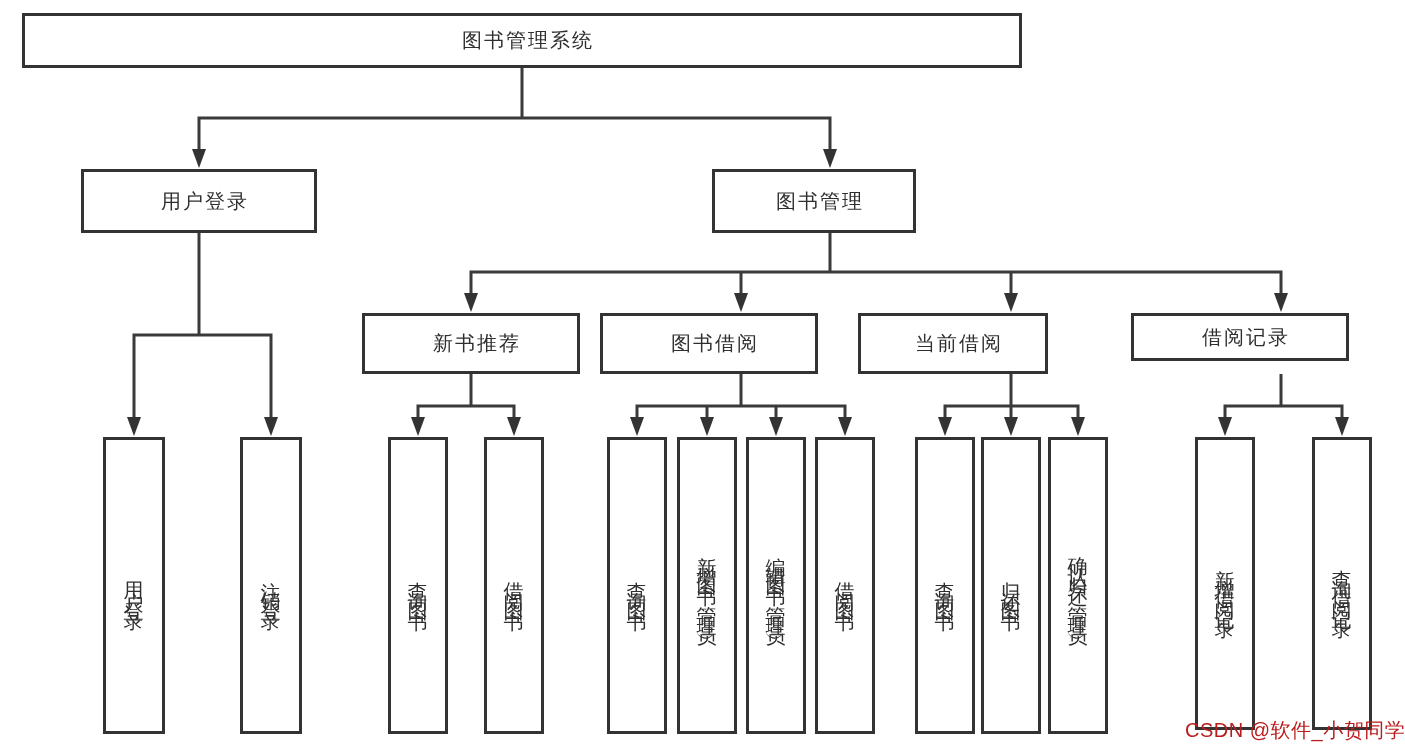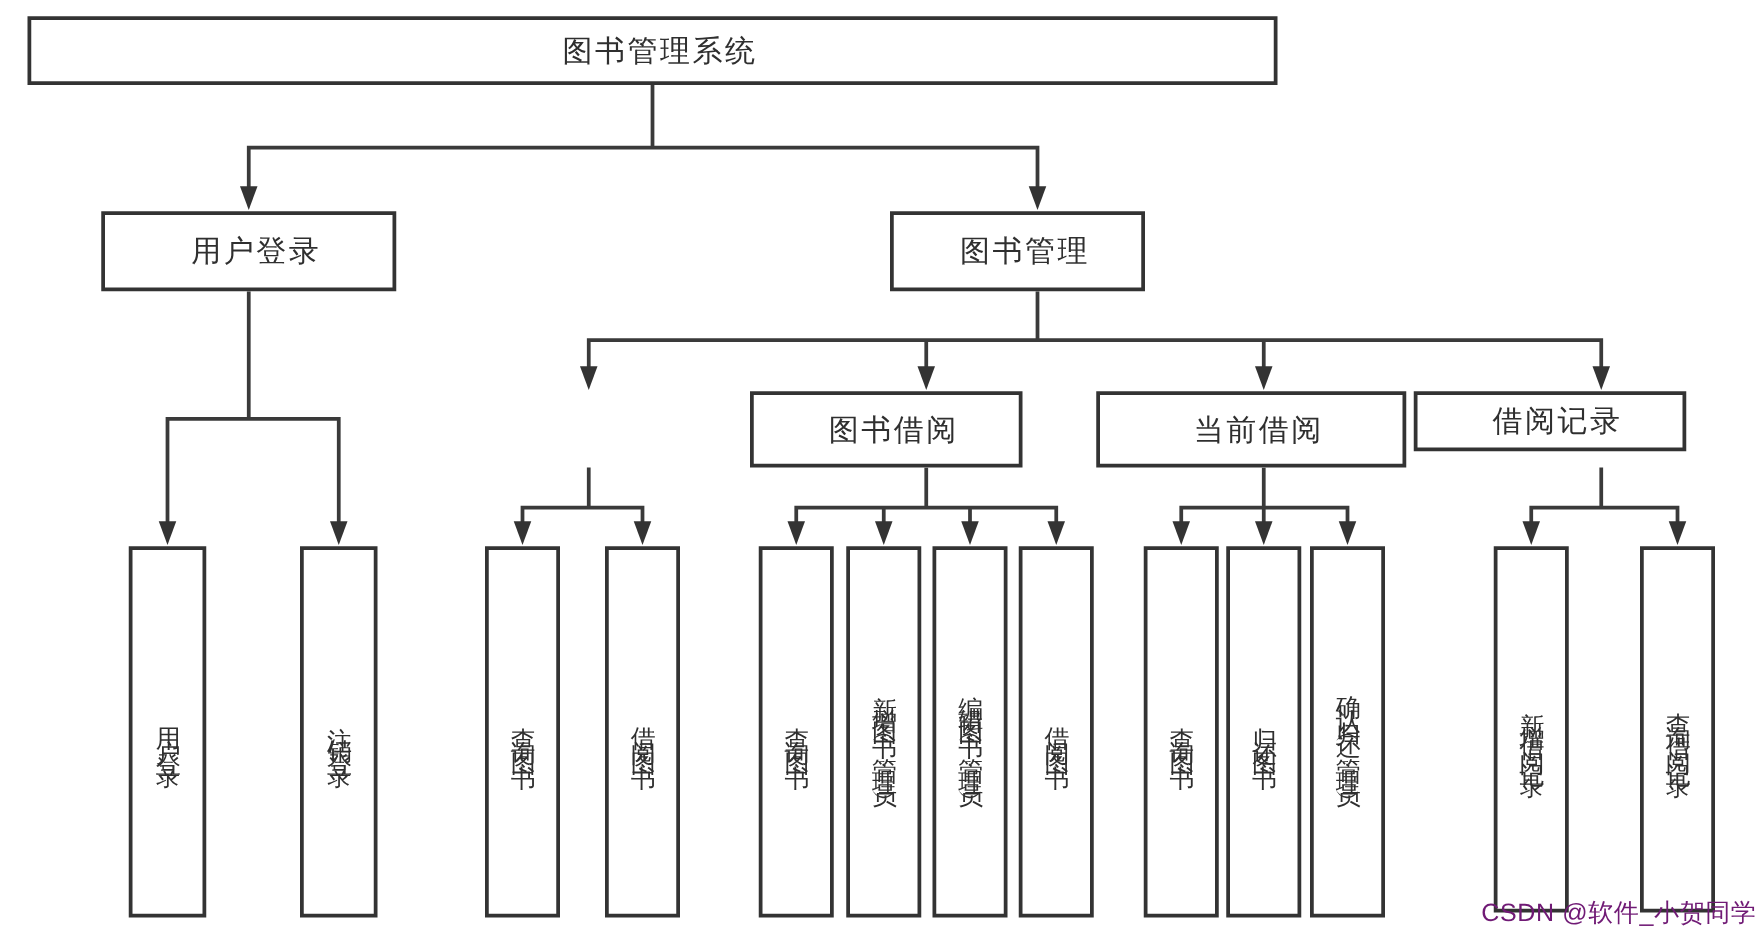"图书管理系统" .hbox { font-size: 24px -> 20px }
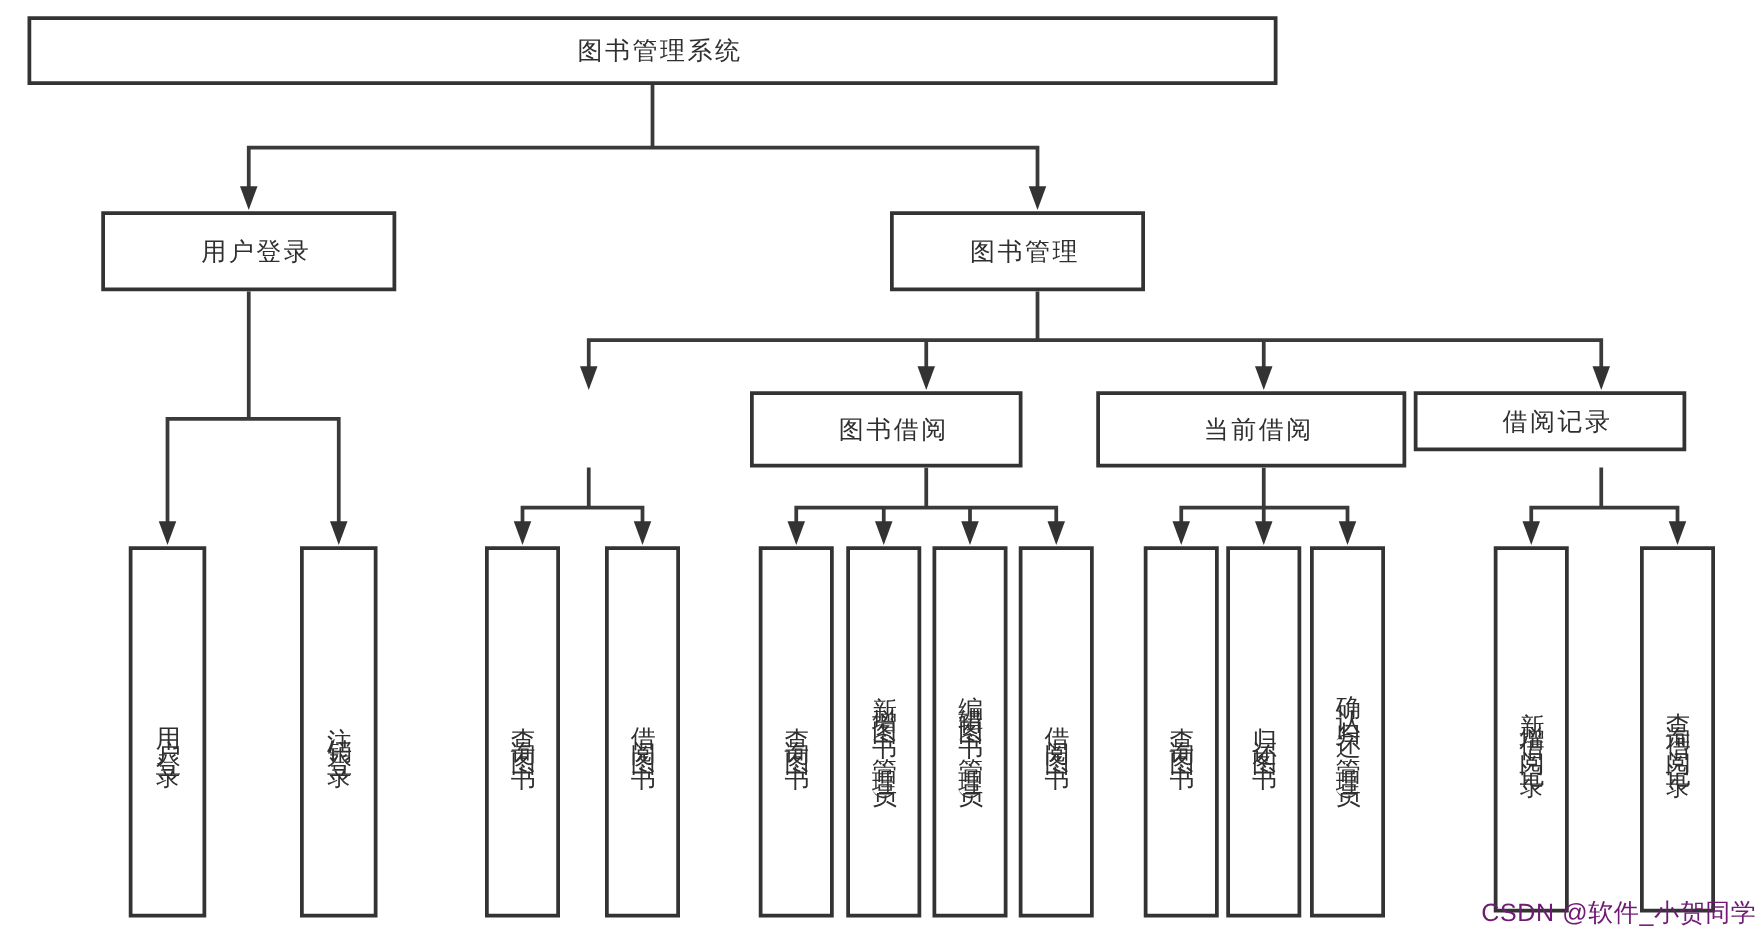"新书推荐" div.node { html: none -> <div>新书推荐</div> }
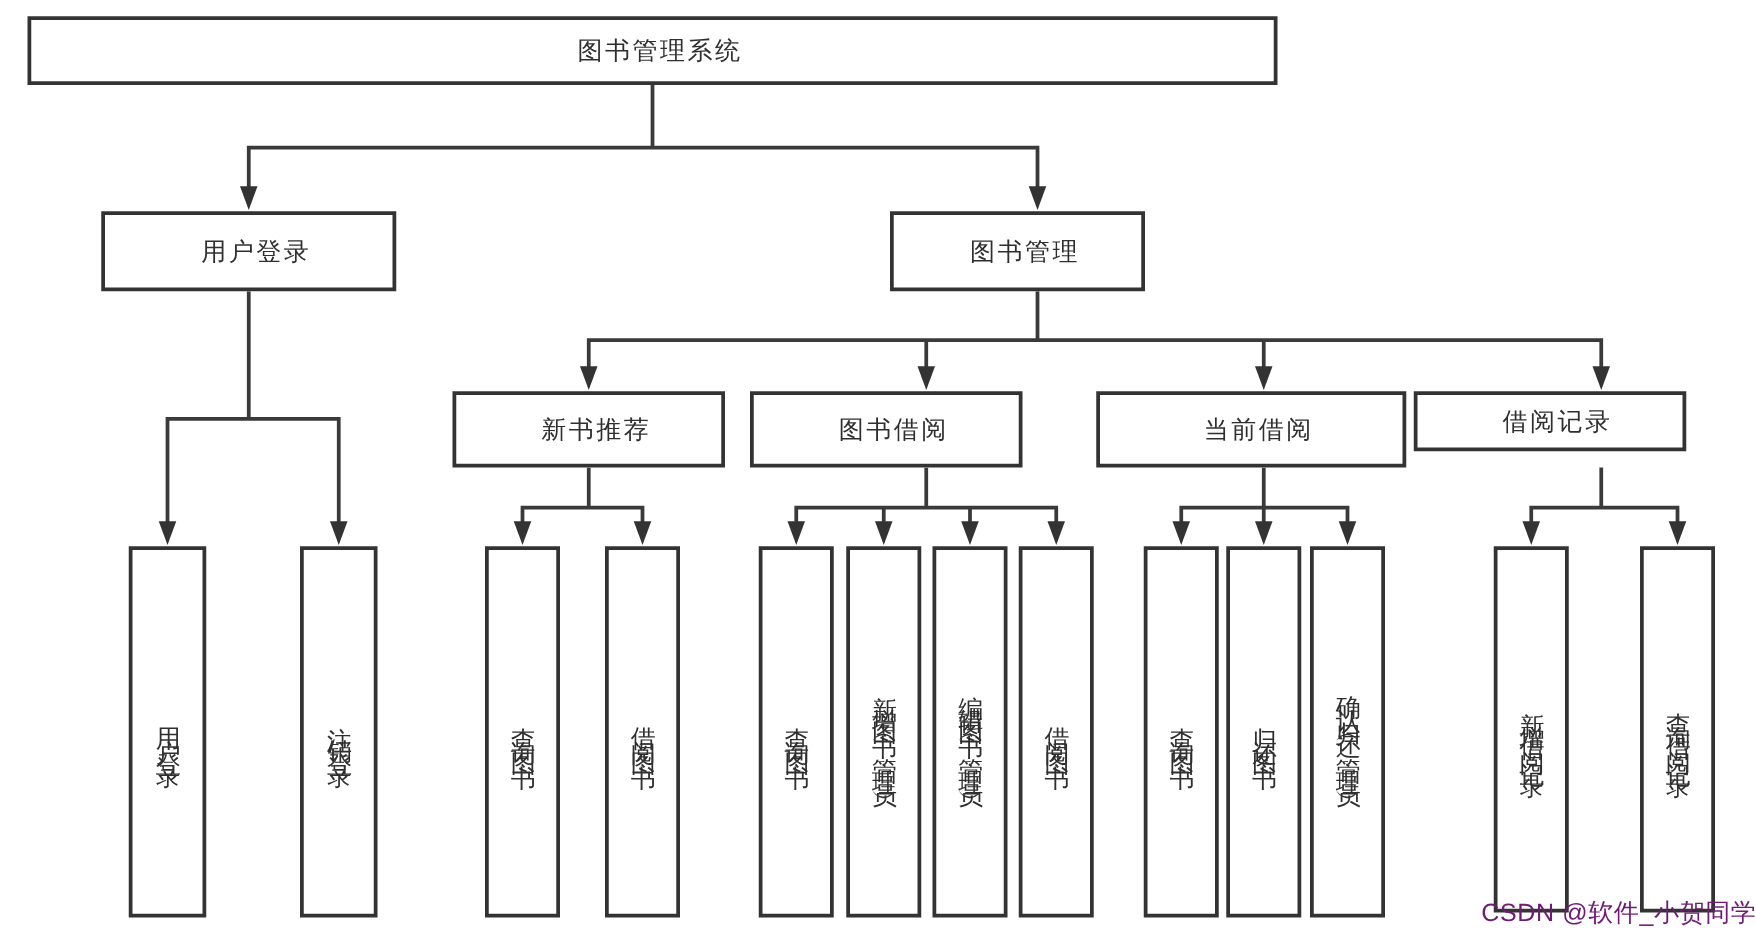"当前借阅" div.node { left: 877px -> 858px; width: 248px -> 190px }
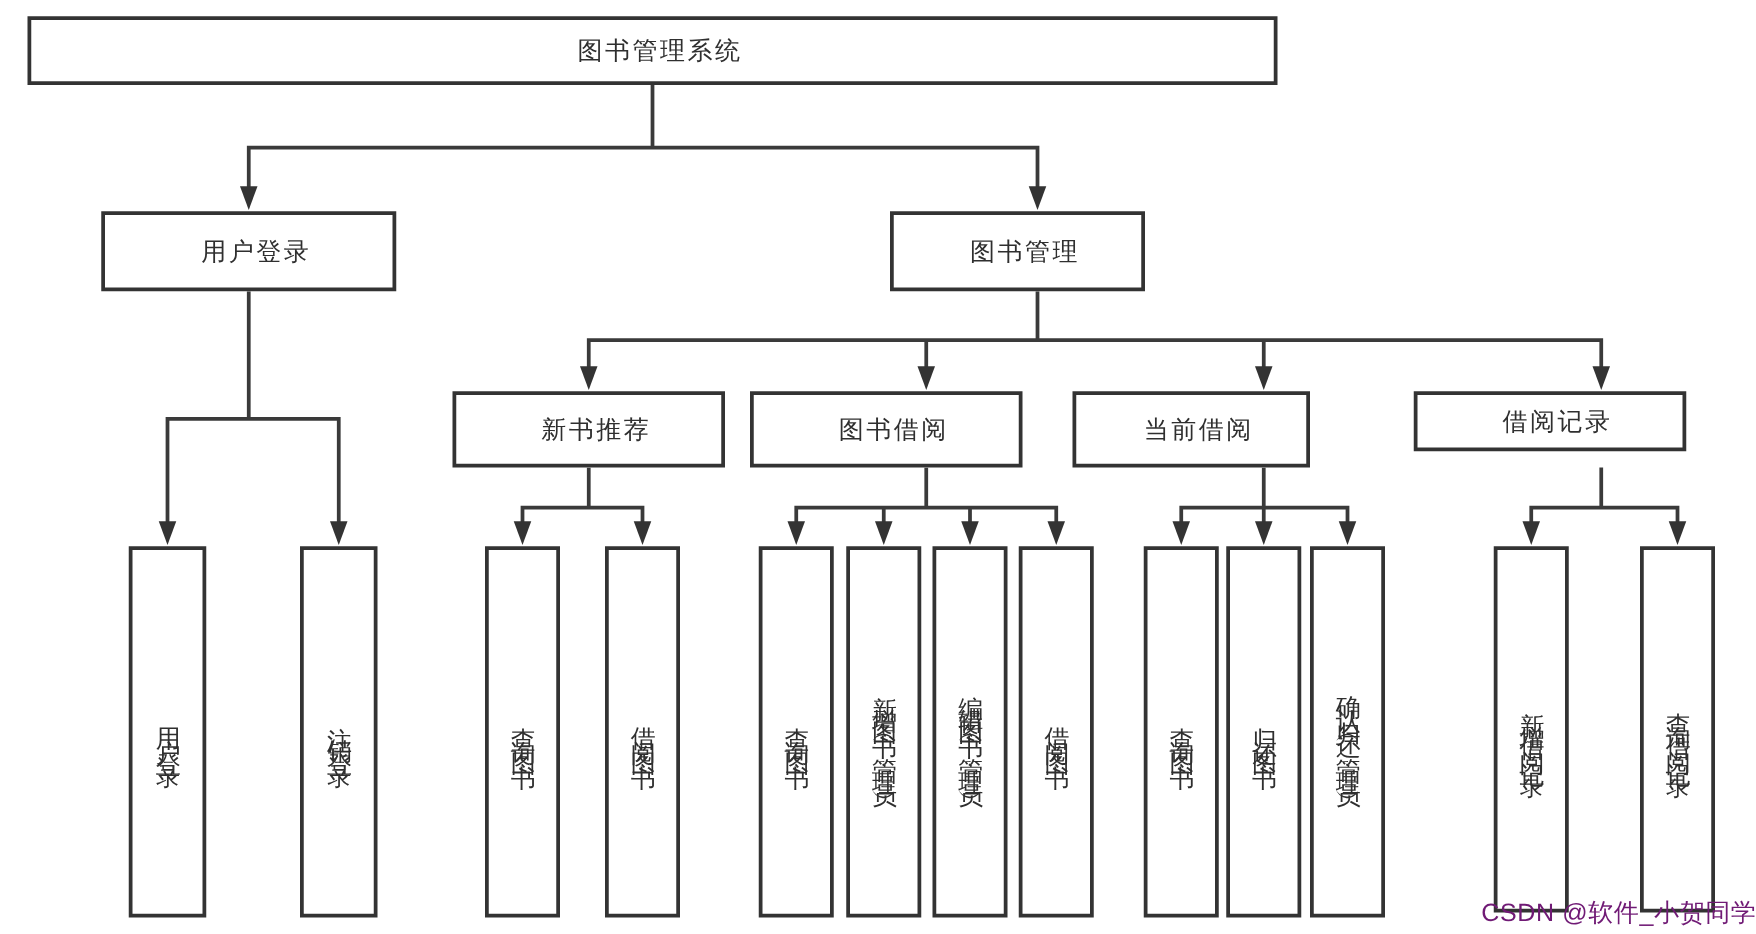"CSDN @软件_小贺同学" .watermark { color: #701a75 -> #b91c1c }
